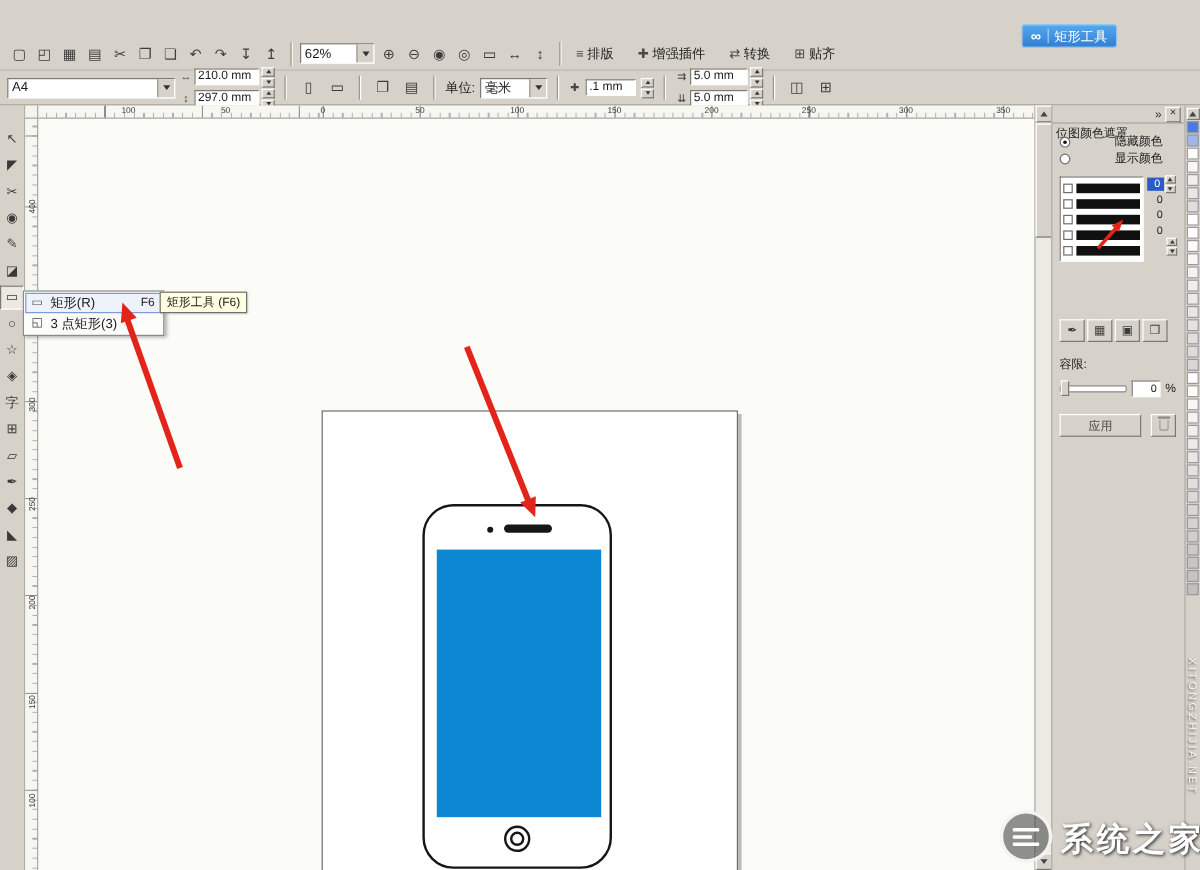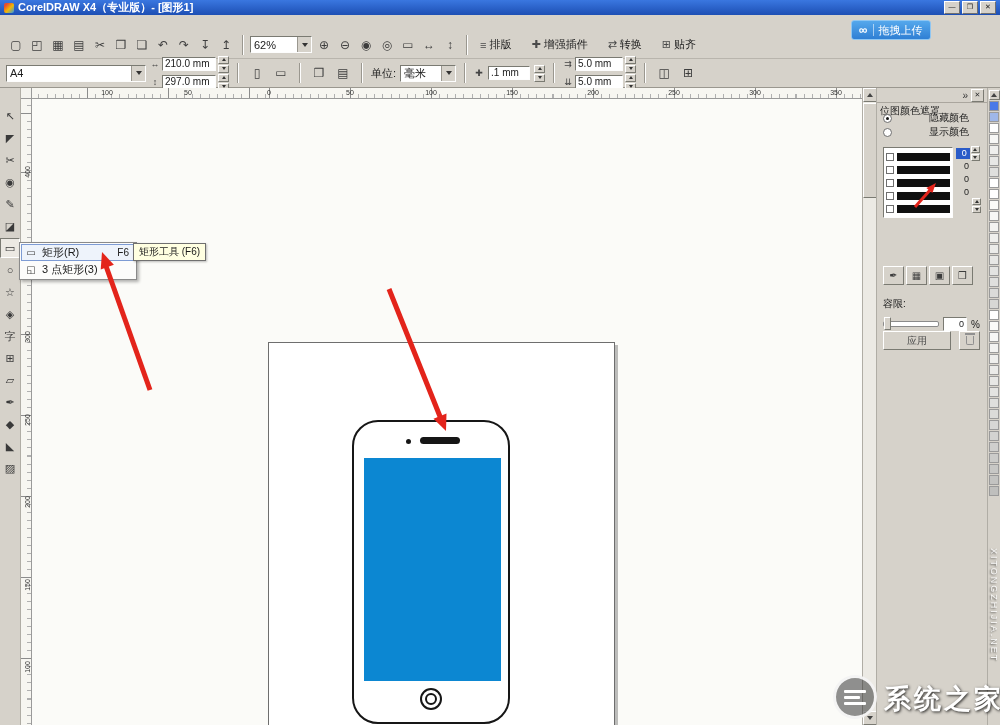"CorelDRAW X4（专业版）- [图形1]" div.titlebar { html: <div> <span></span> <span>CorelDRAW X4（专业版）- [图形1]</span> <span> <span>—</span> <span>❐</span> <span>✕</span> </span> </div> -> none }
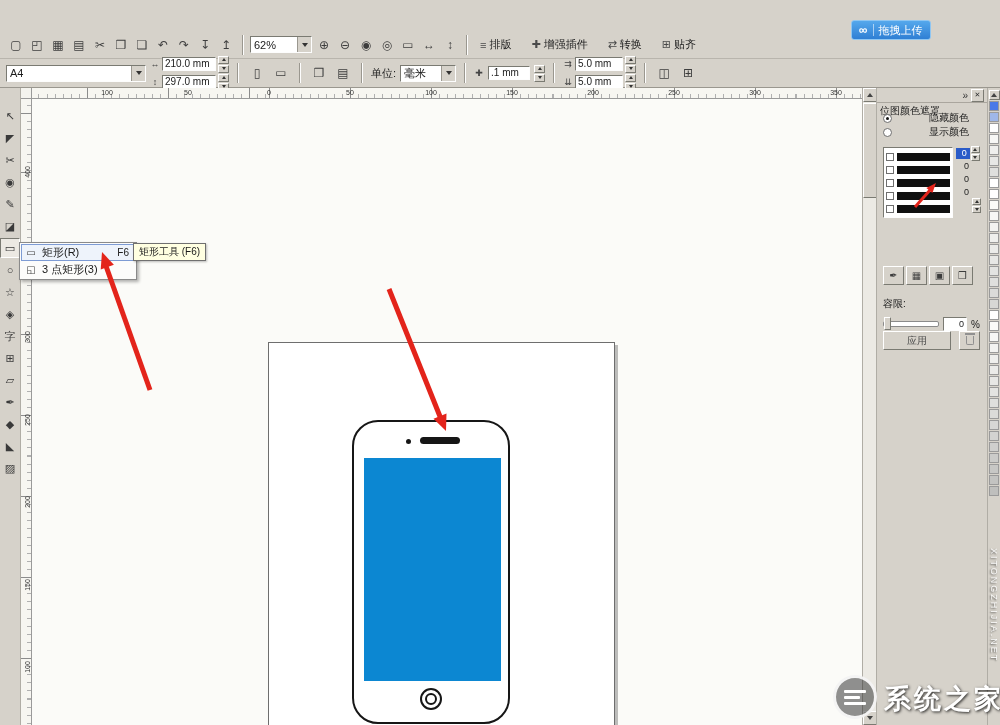"拖拽上传" span { text: 拖拽上传 -> 矩形工具 }
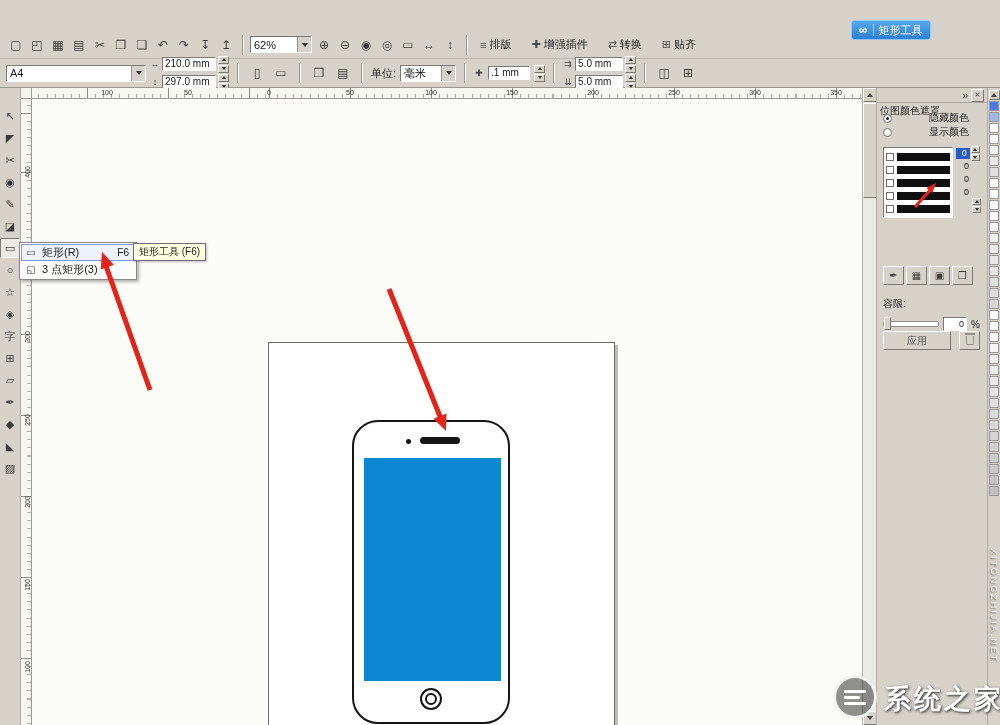"应用" .apply-row { margin-top: none -> 14px }
